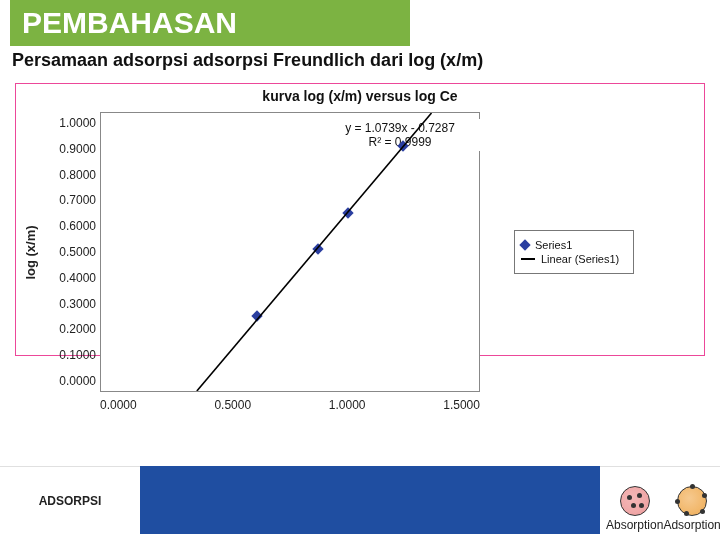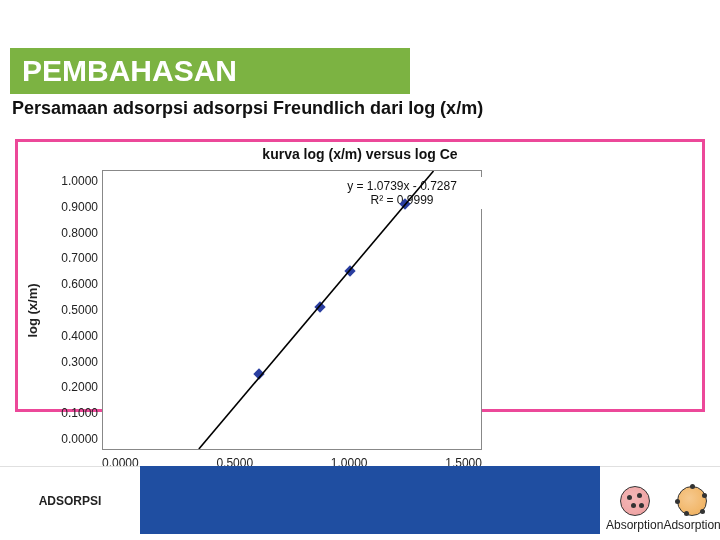"PEMBAHASAN" .title-band { margin-top: 48px -> none }
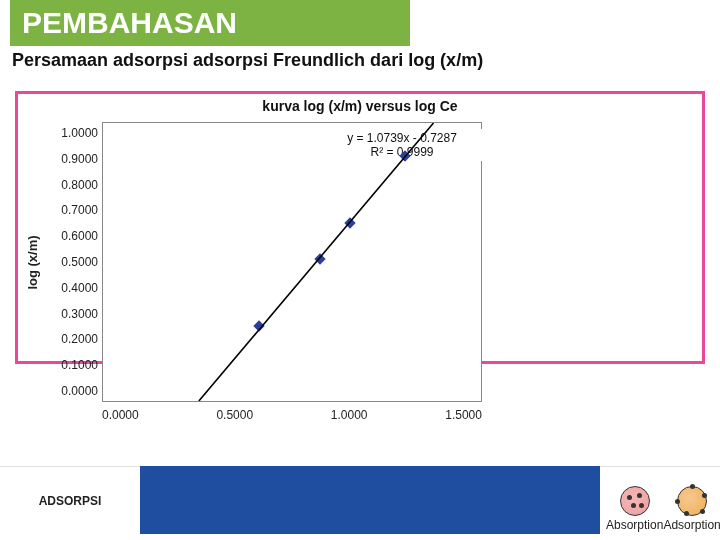"kurva log (x/m) versus log" .chart-area { border: 3px solid #ec4899 -> 1px solid #ec4899; margin: 16px auto 0 -> 8px auto 0 }
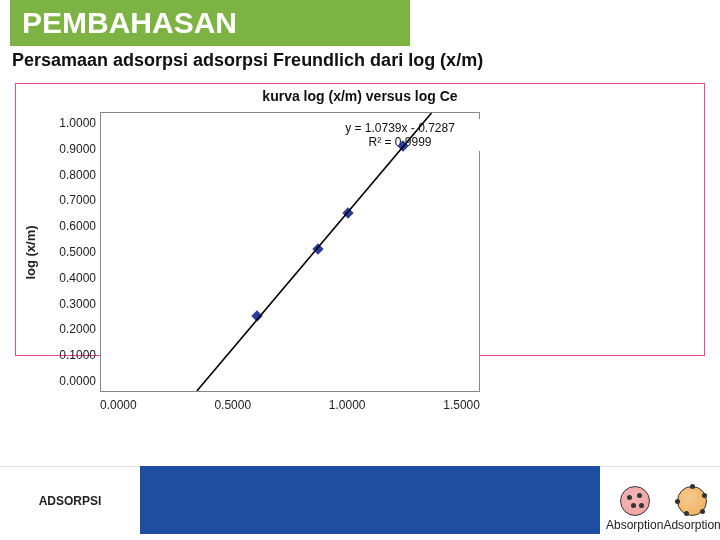"Series1" div.legend { html: none -> <div> <div> <div></div> <span>Series1</span> </div> <div> <div></div> <span>Linear (Series1)</span> </div> </div> }
